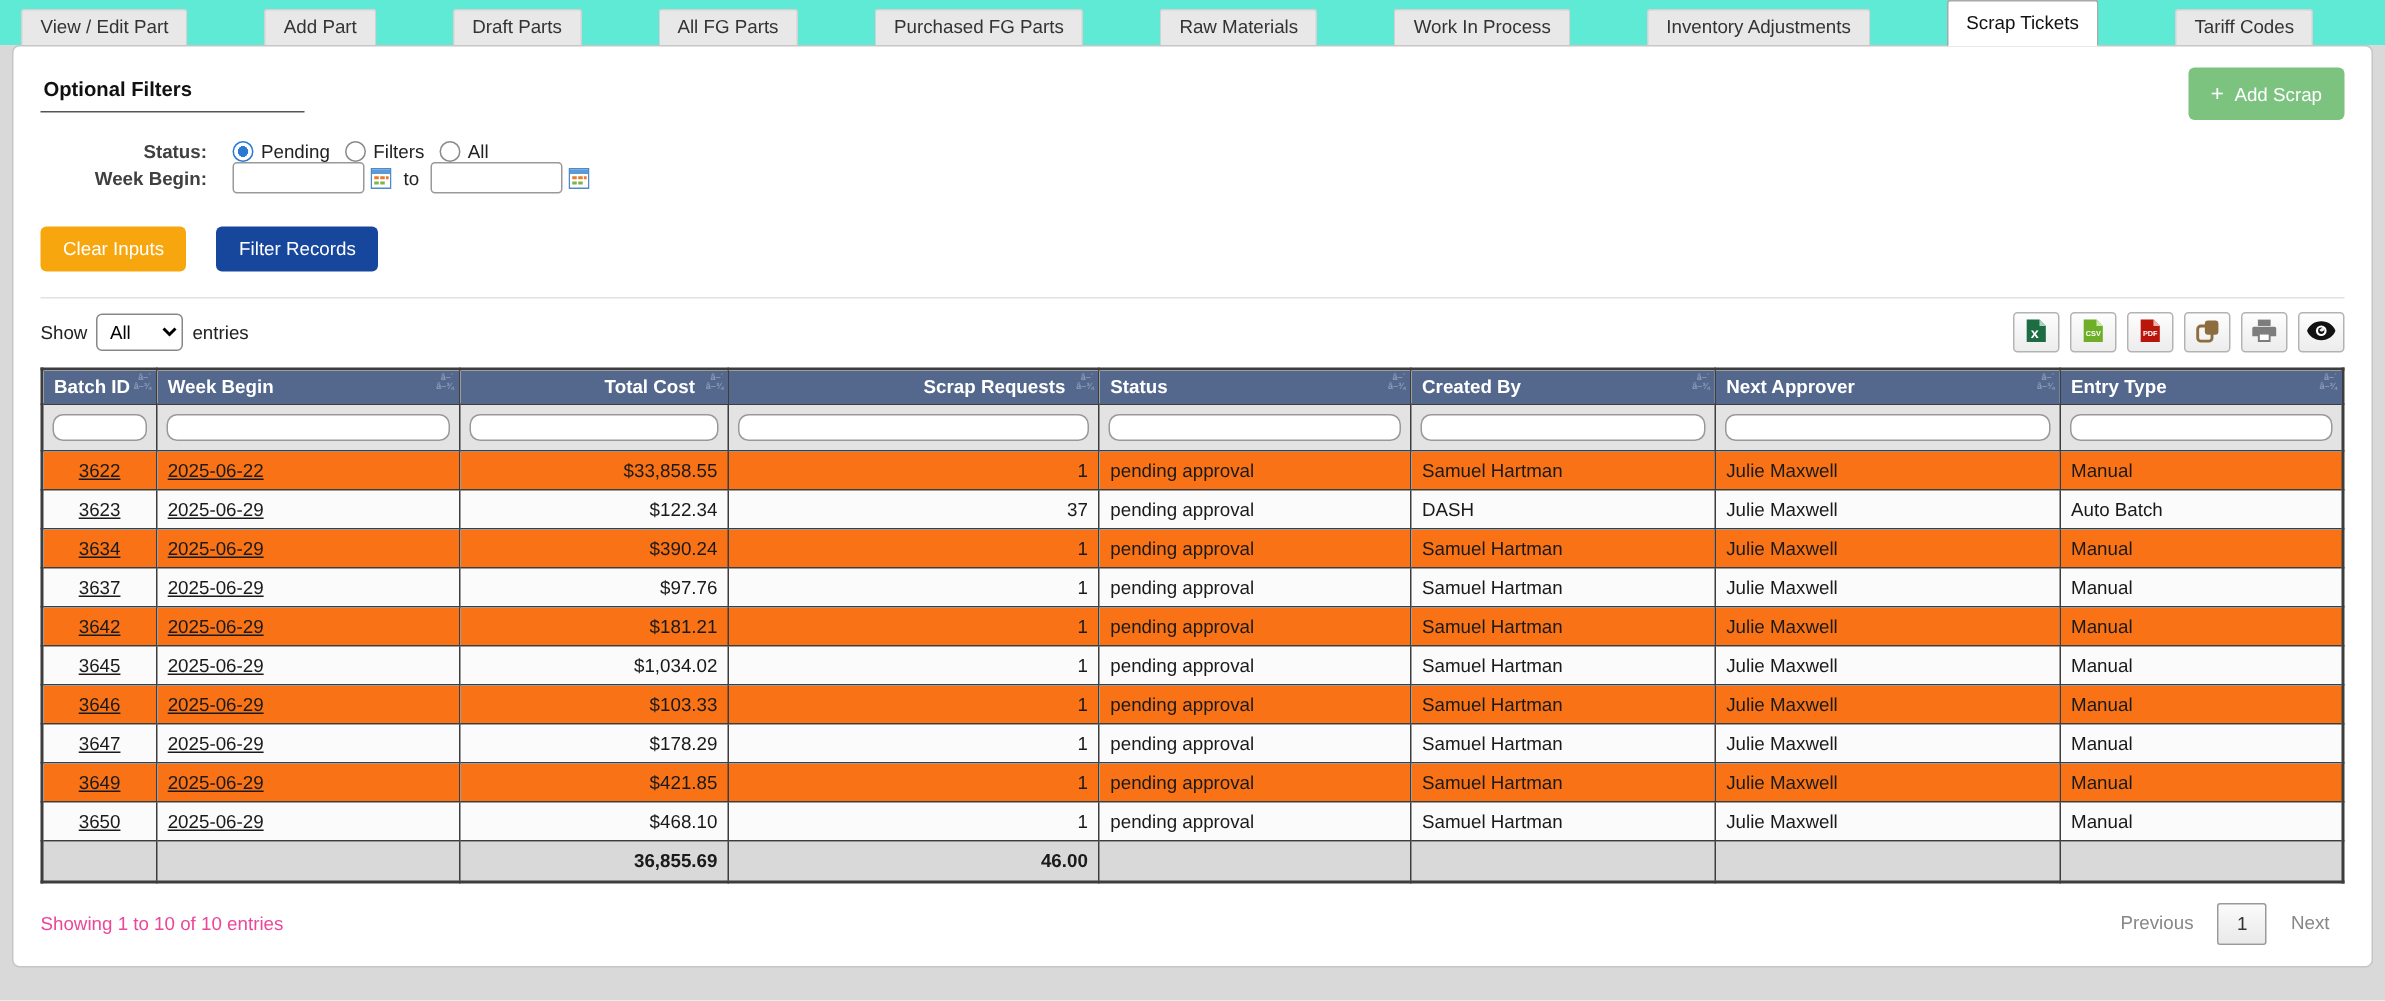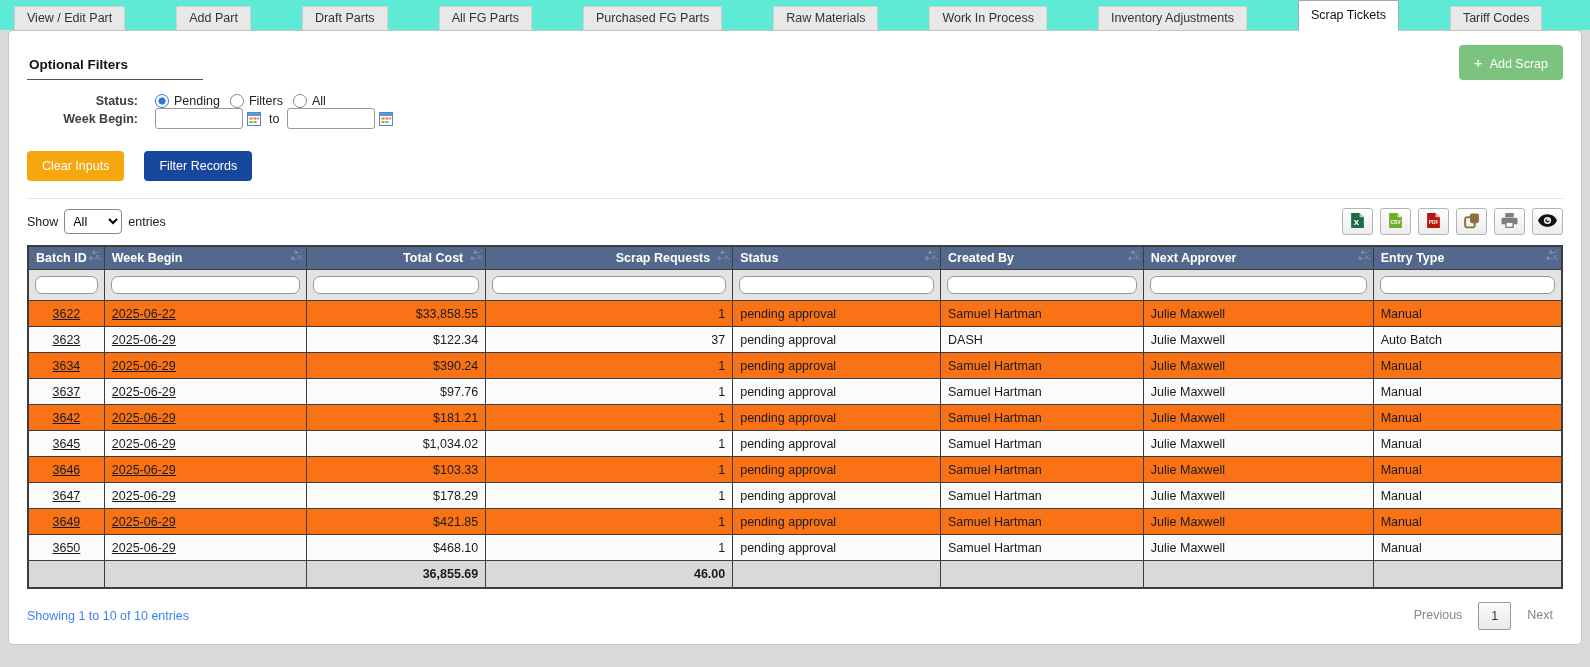"Optional Filters" .head-row { align-items: flex-end -> center }
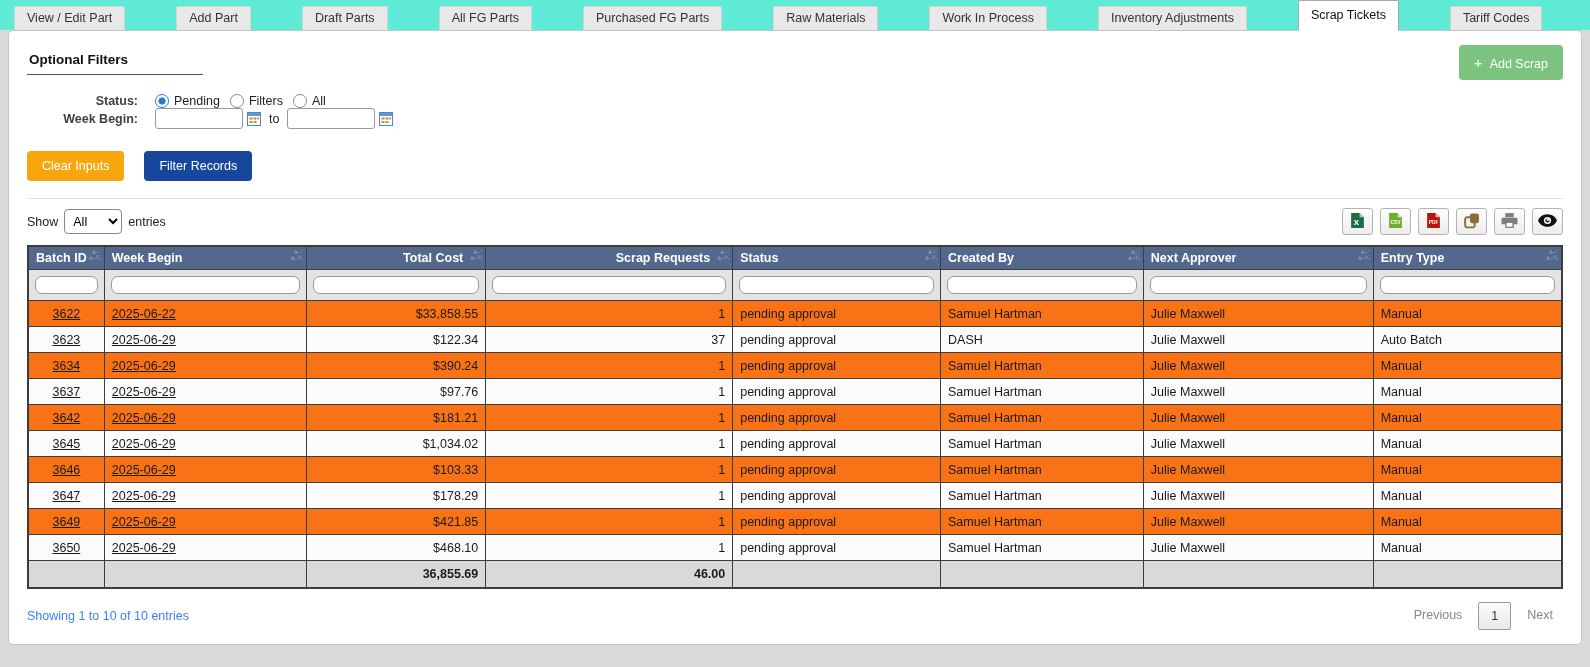"Showing 1 to 10 of" .info-text { color: #3b82f6 -> #ec4899 }
